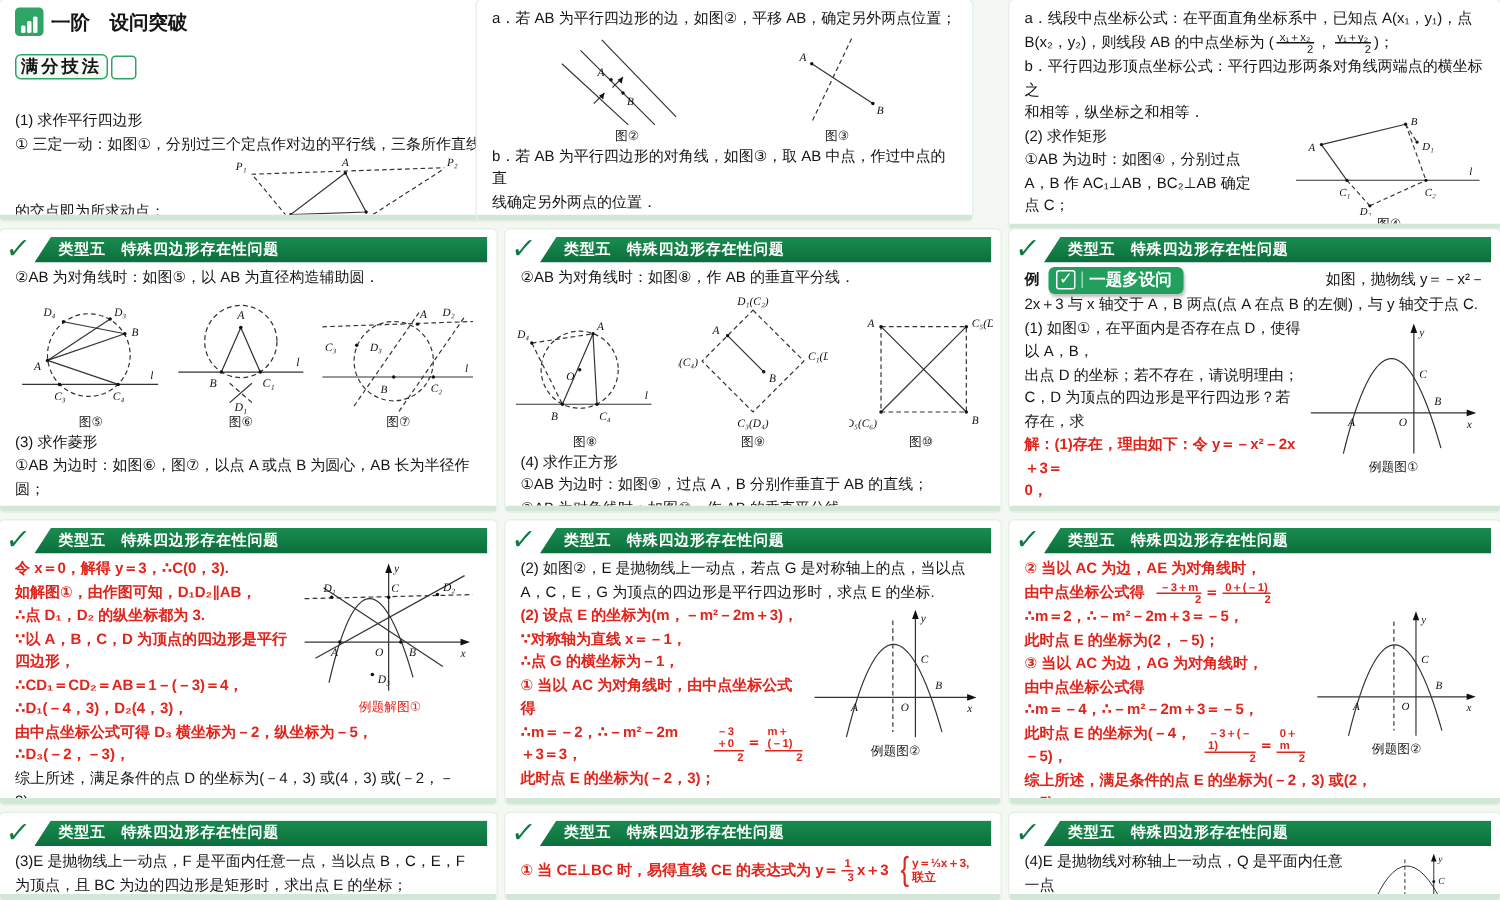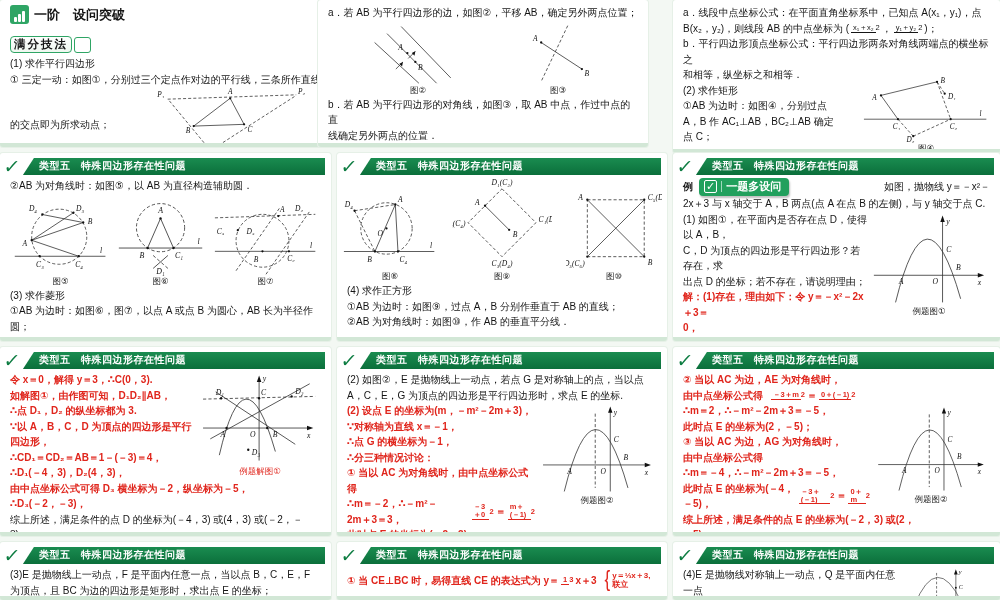"x₁＋x₂" .frac { align-items: center -> flex-end; flex-direction: row -> column }
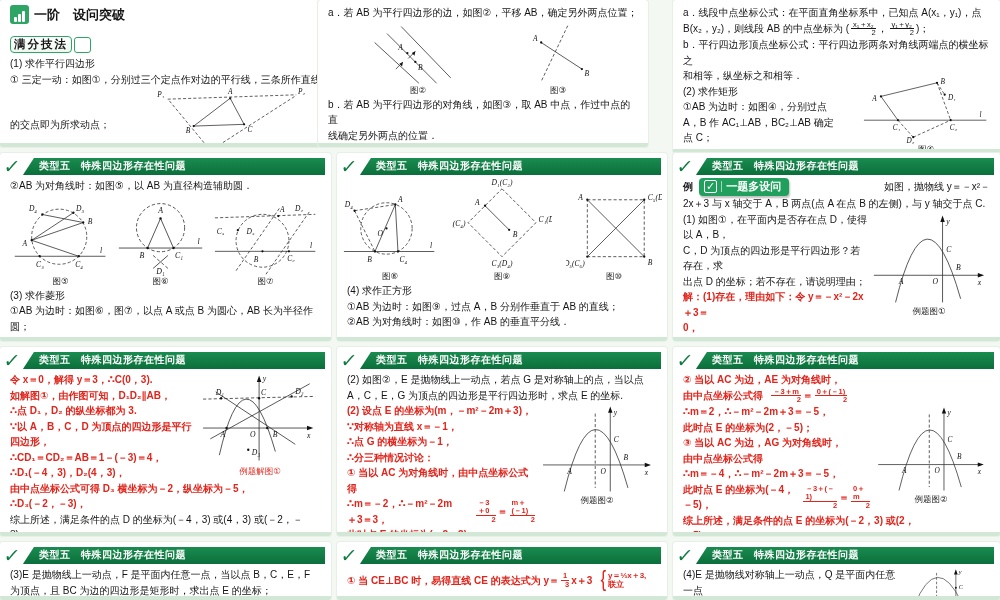"满分技法" div.flex { margin-bottom: 3px -> 20px }
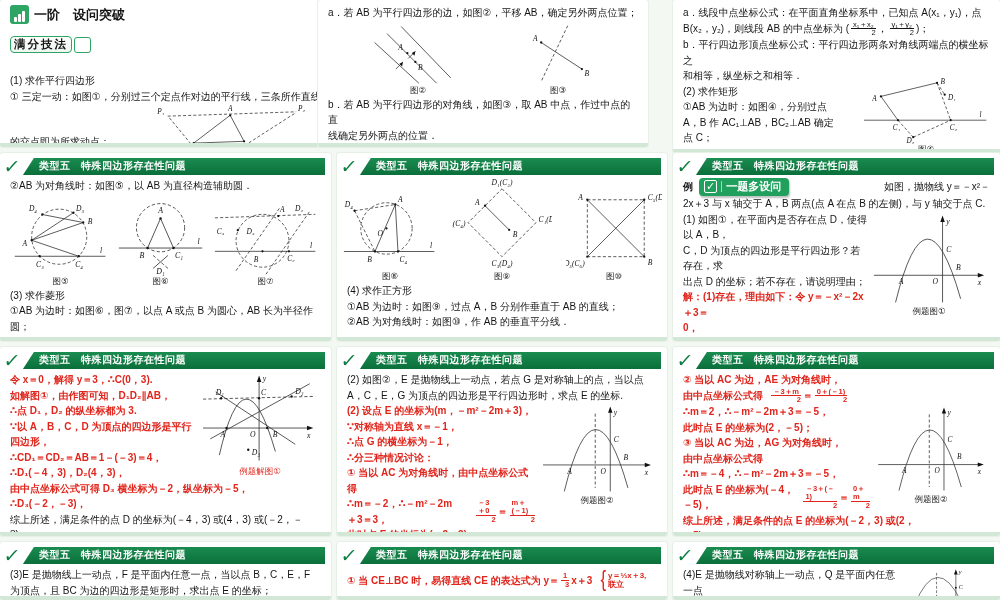"②AB 为对角线时：如图⑧，作 AB 的垂直平分线．" div.ln { html: none -> <div>②AB 为对角线时：如图⑧，作 AB 的垂直平分线．</div> }
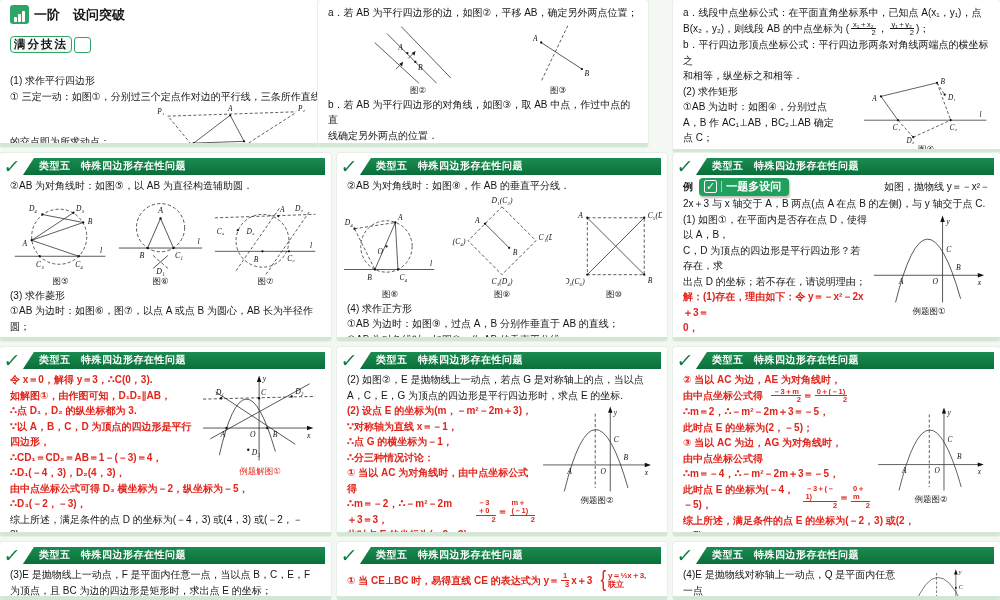"C，D 为顶点的四边形是平行四边形？若存在，求" div.ln { order: before "出点 D 的坐标；若不存在，请说明理由；" -> after "出点 D 的坐标；若不存在，请说明理由；" }
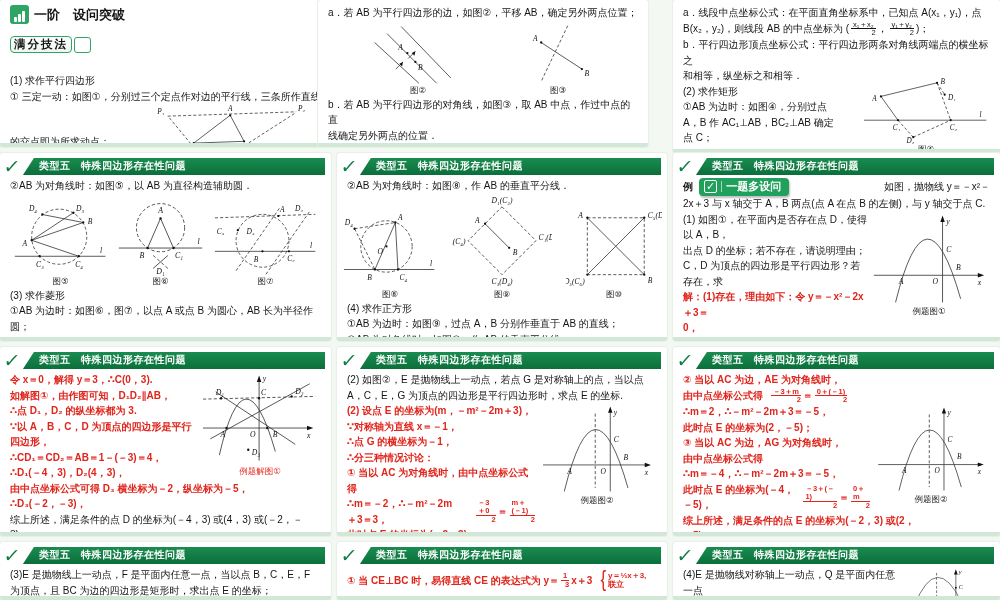"∴分三种情况讨论：" div.ln { html: <div>∴分三种情况讨论：</div> -> none }
